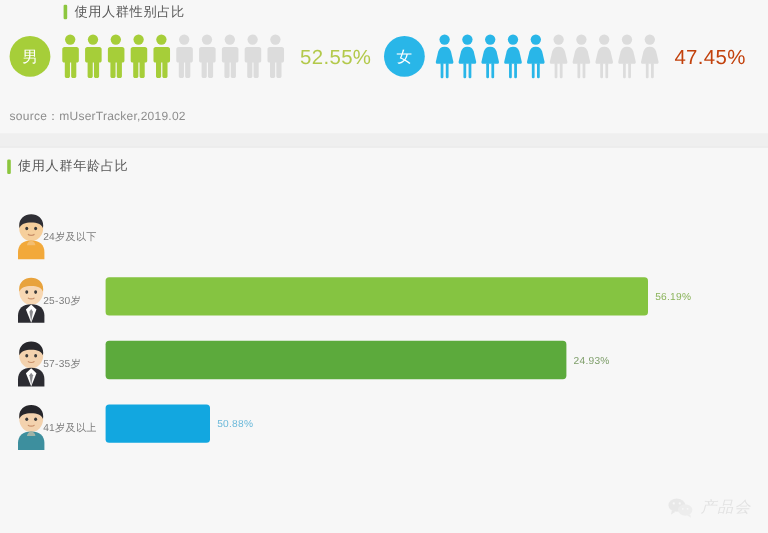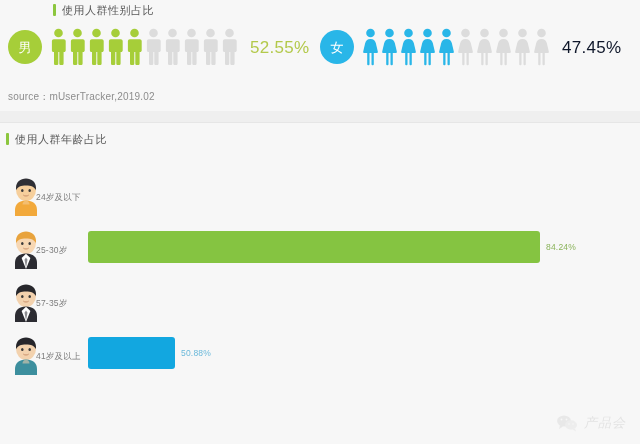"47.45%" .pct-f { color: #0f172a -> #c2410c }
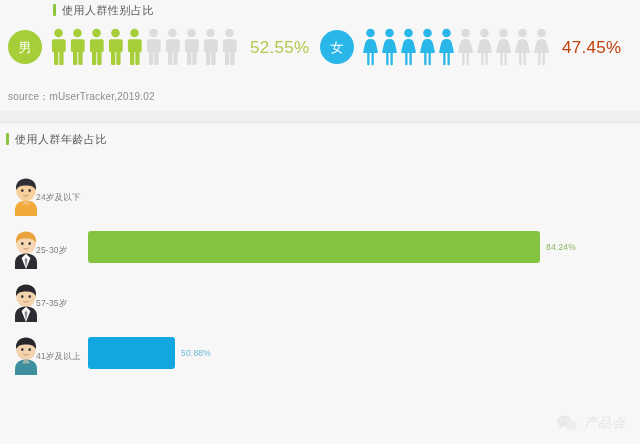"84.24%" div.bar-val { text: 84.24% -> 56.19% }
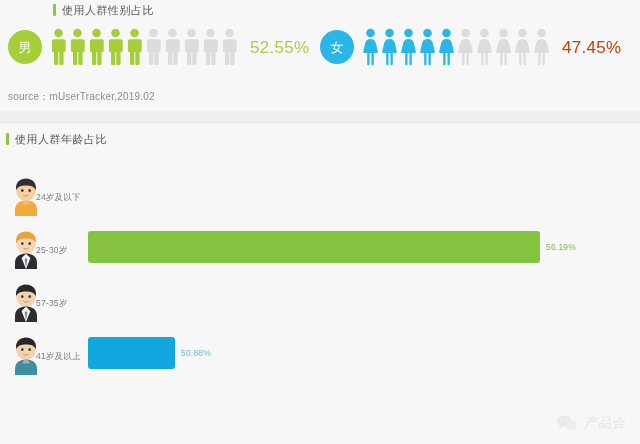"24.93%" div.bar-track { html: none -> <div> <div></div> <div>24.93%</div> </div> }
